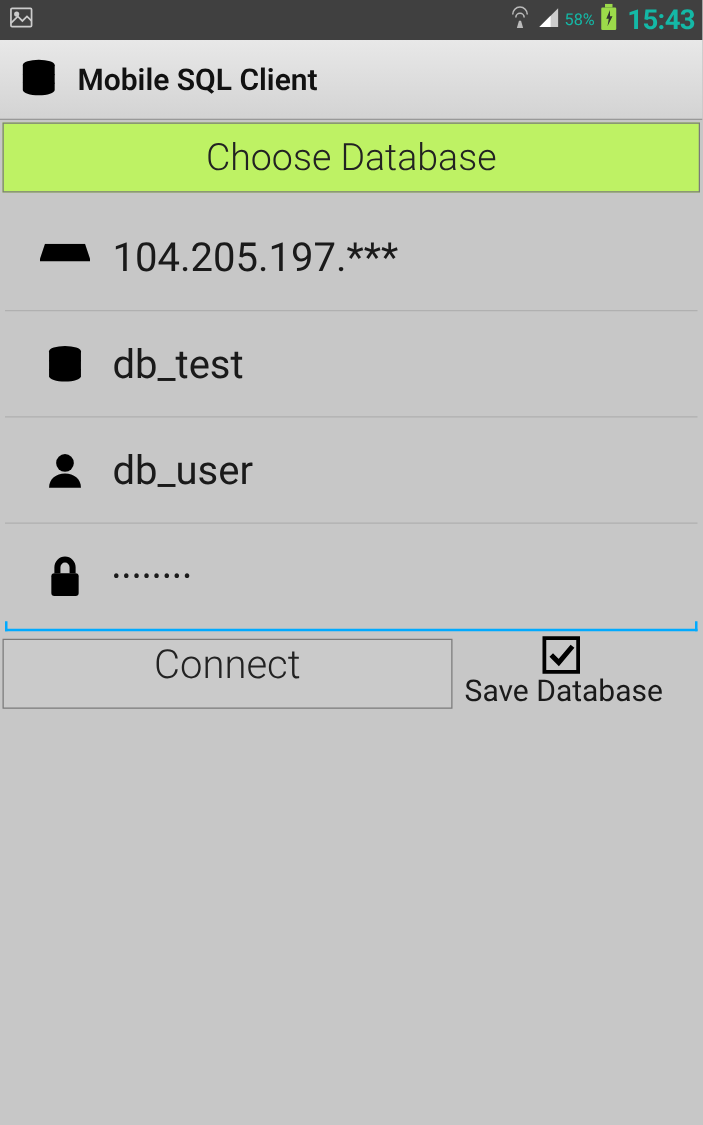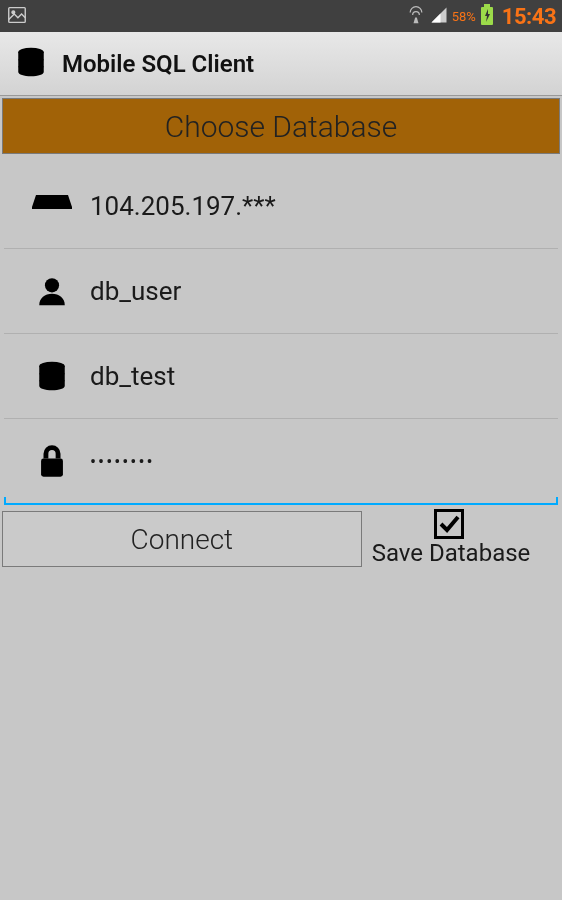"58%" .status-bar { color: #f97316 -> #14b8a6 }
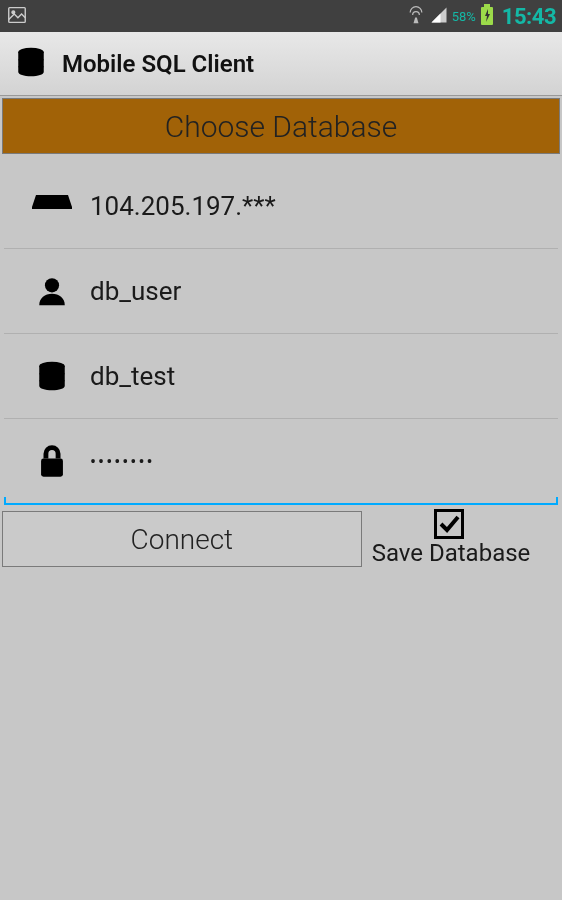"Choose Database" .choose-btn { background: #a16207 -> #bef264 }
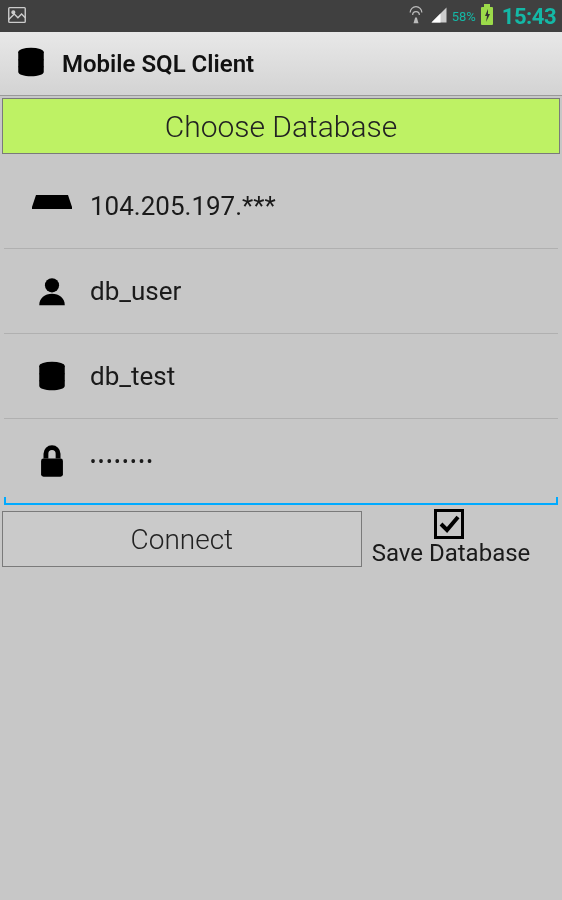"104.205.197.***" .field-value { font-size: 26px -> 32px }
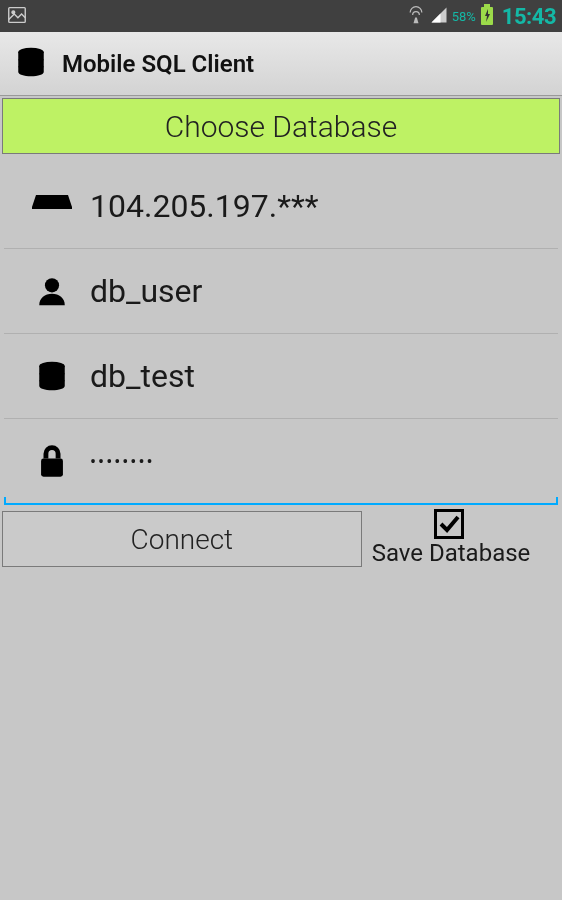"db_user" div.field { order: before "db_test" -> after "db_test" }
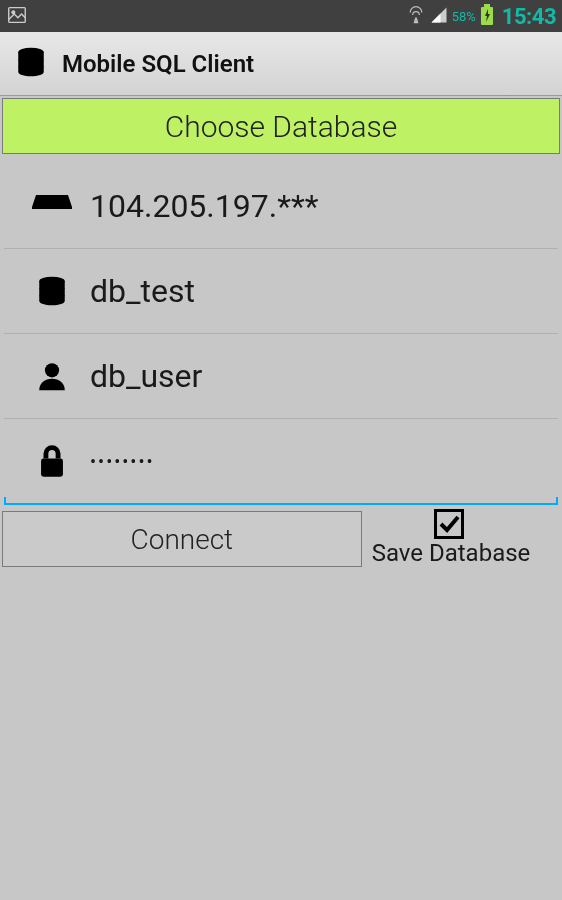"Connect" .connect-btn { align-items: center -> flex-start; font-size: 28px -> 32px }
